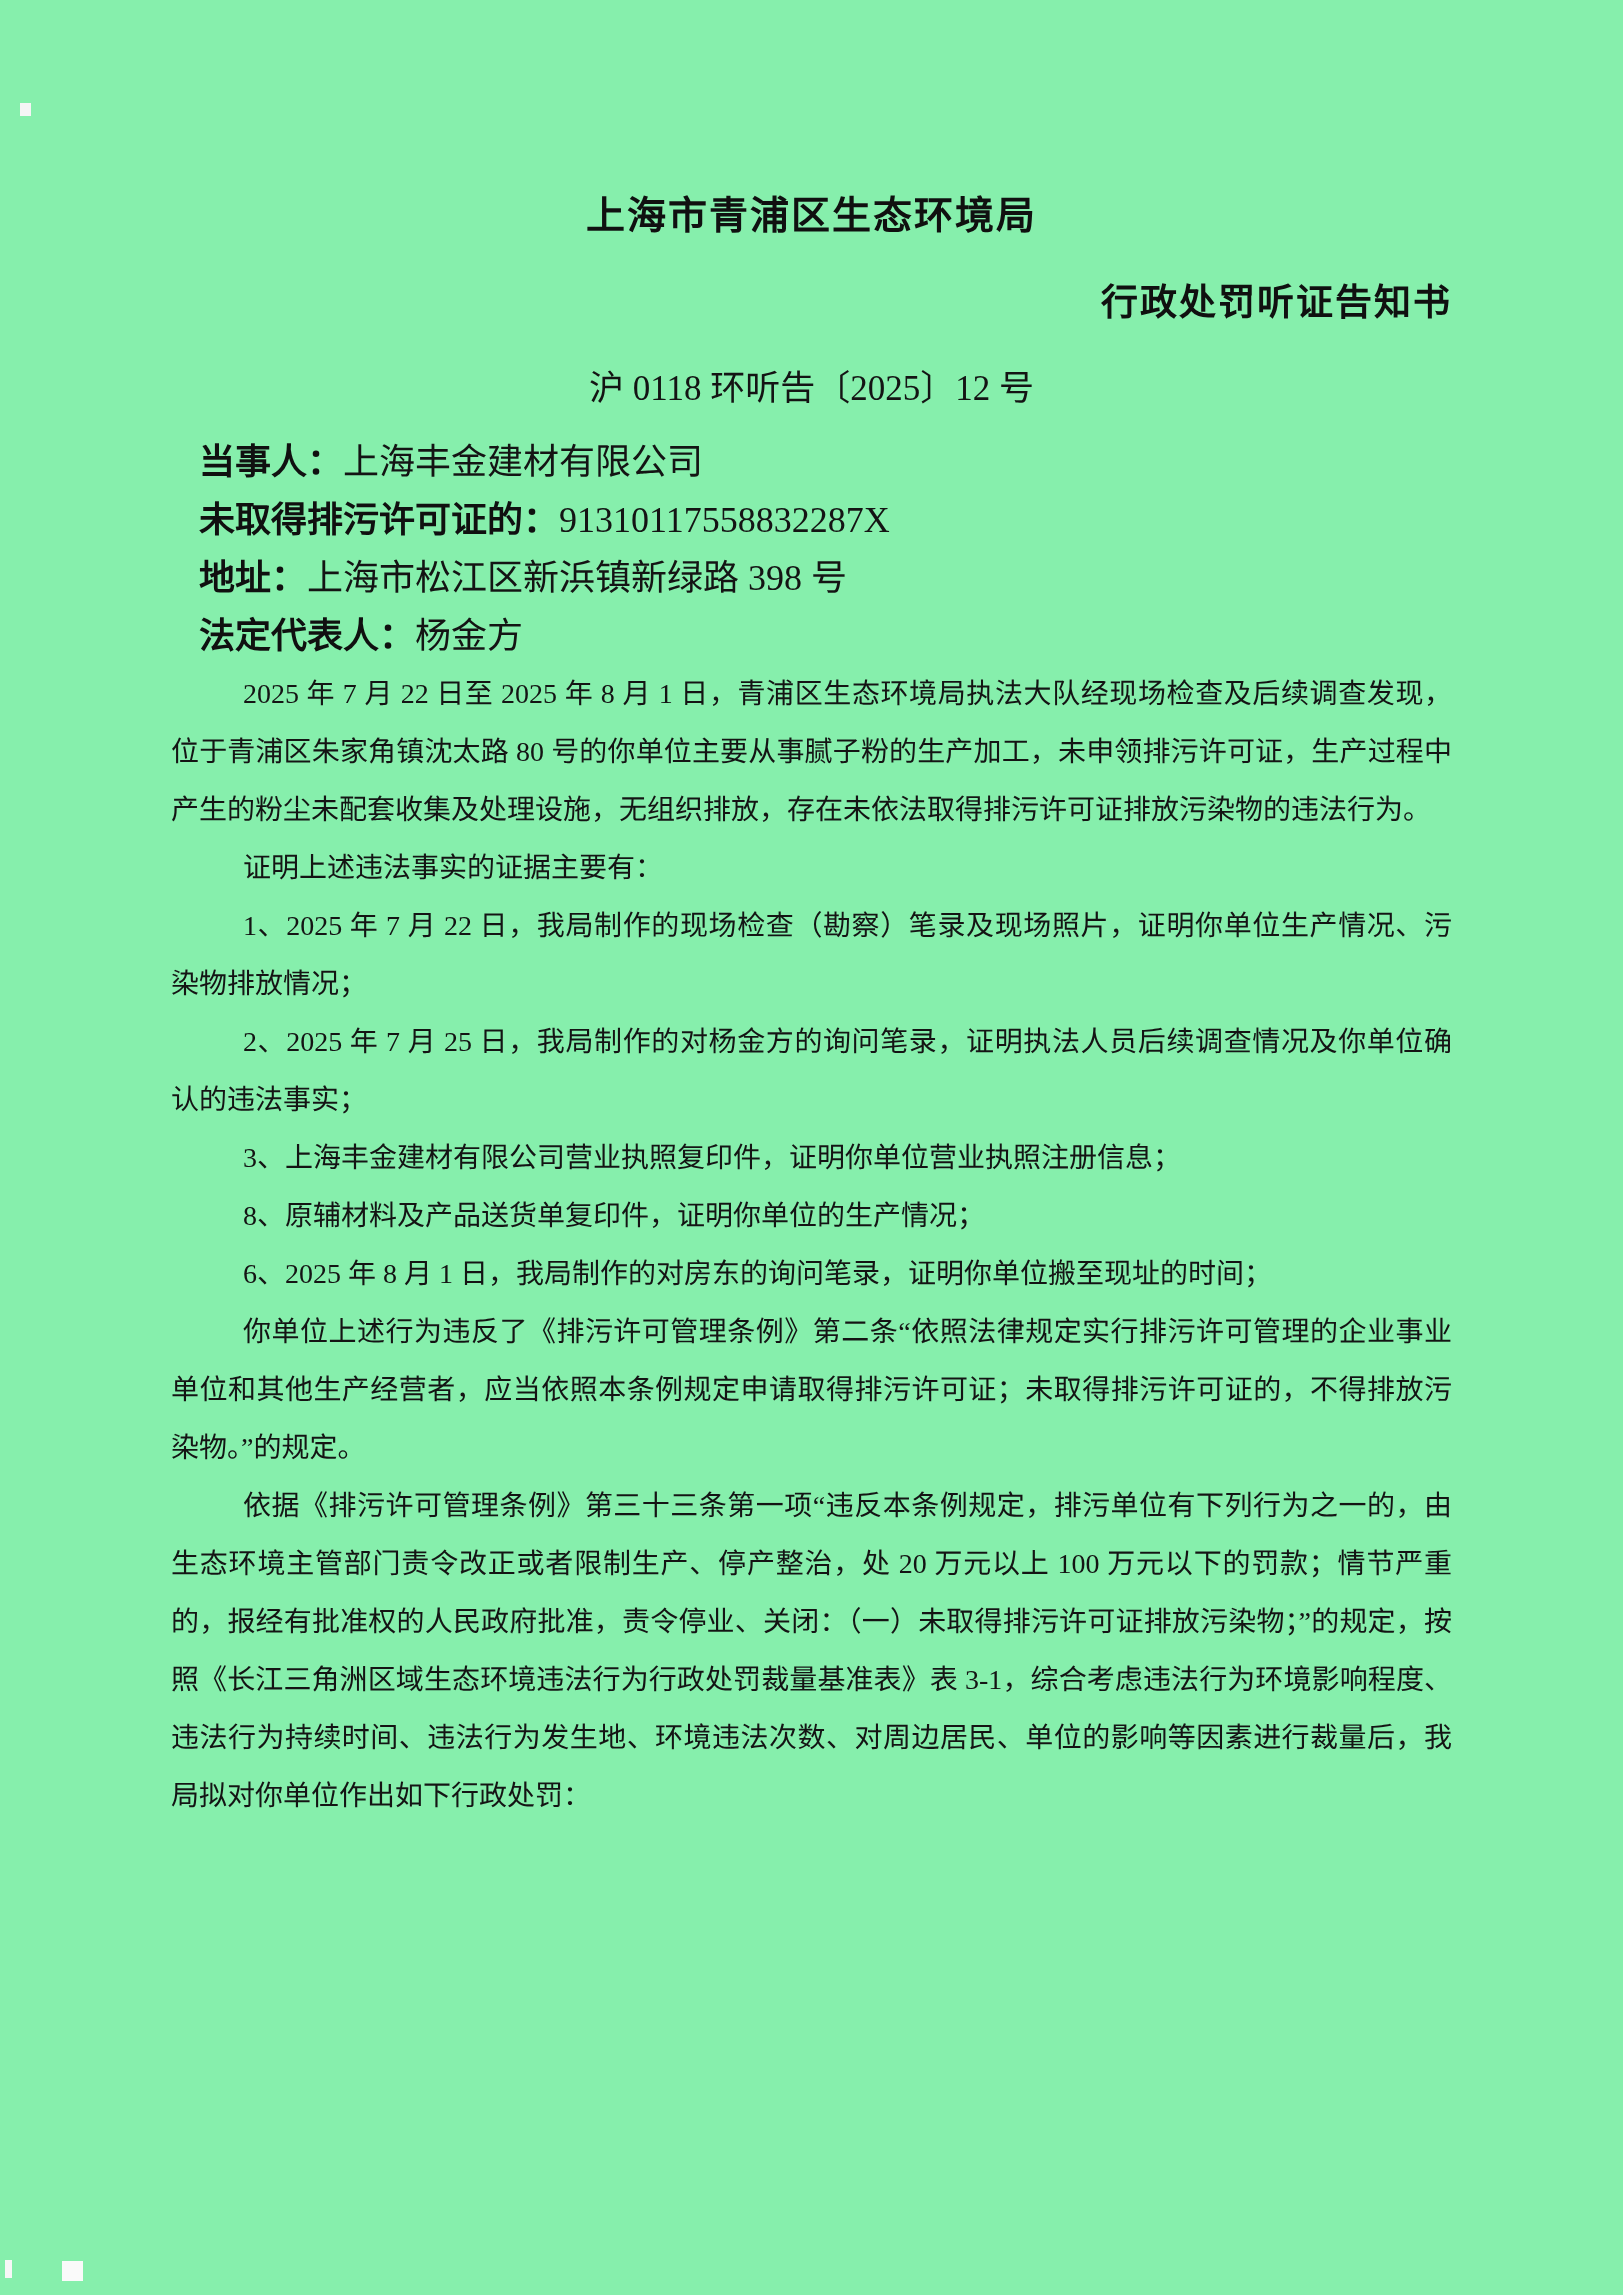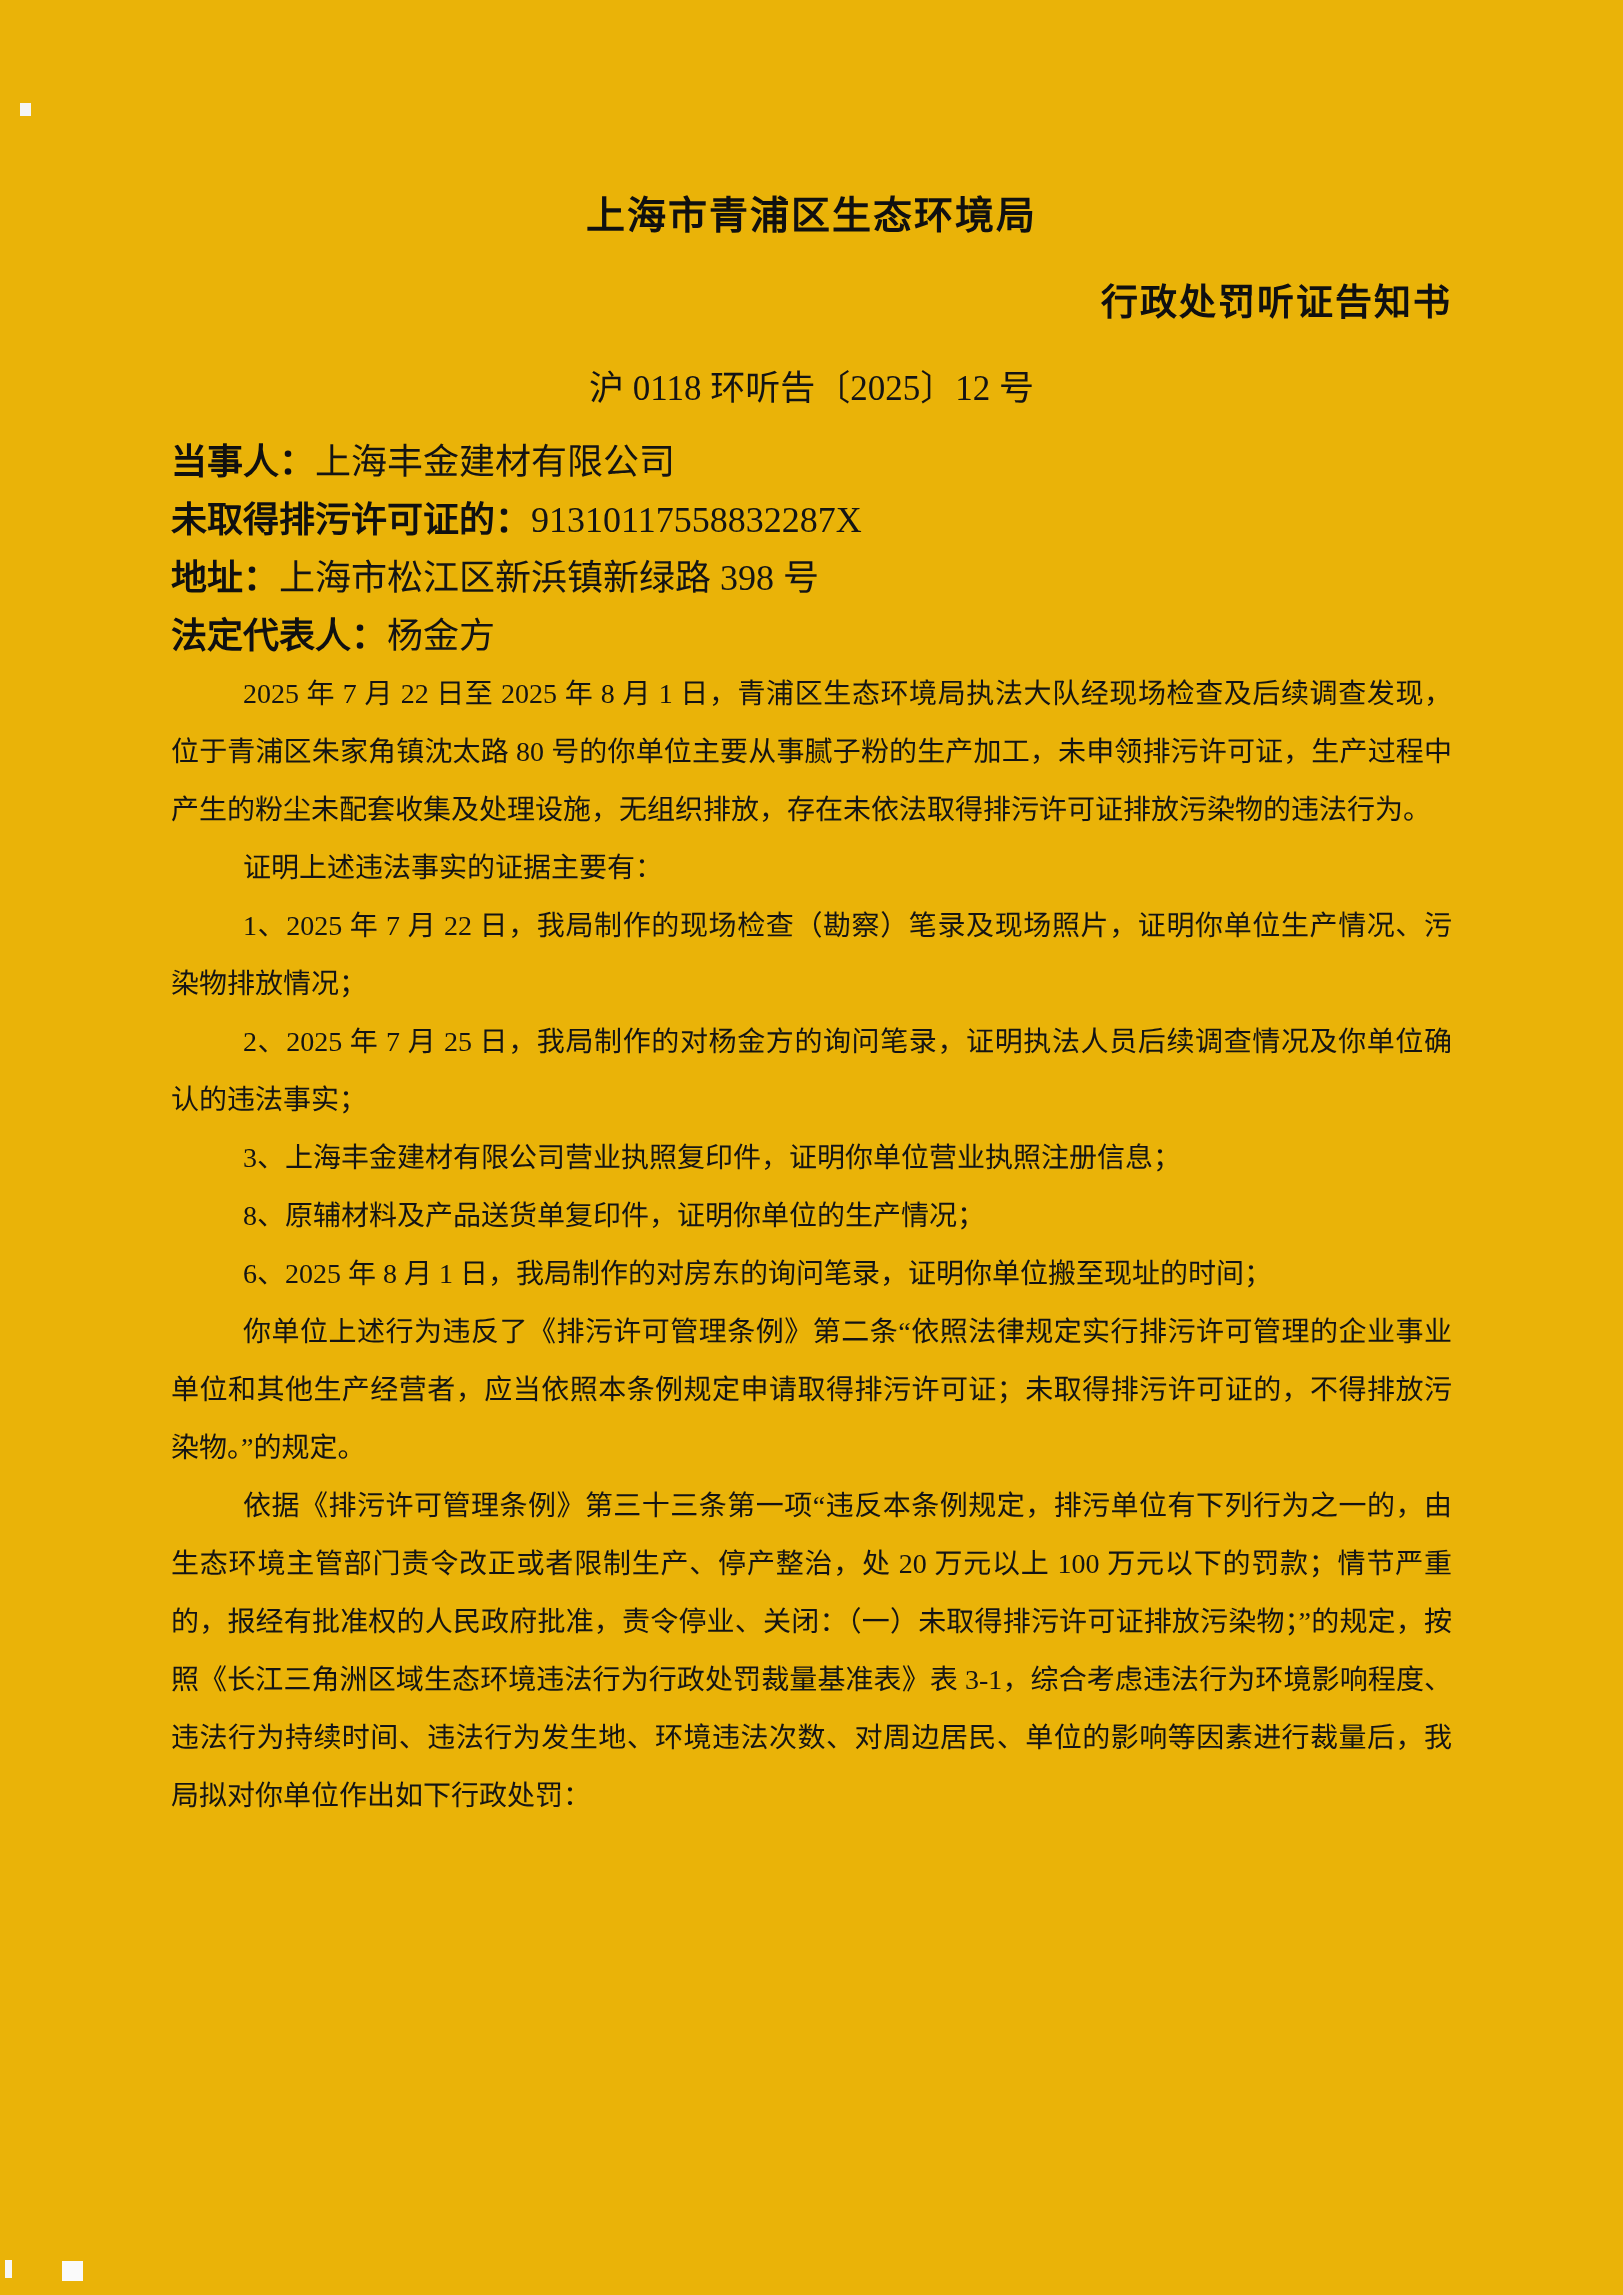"上海市青浦区生态环境局" .page { background: #eab308 -> #86efac }
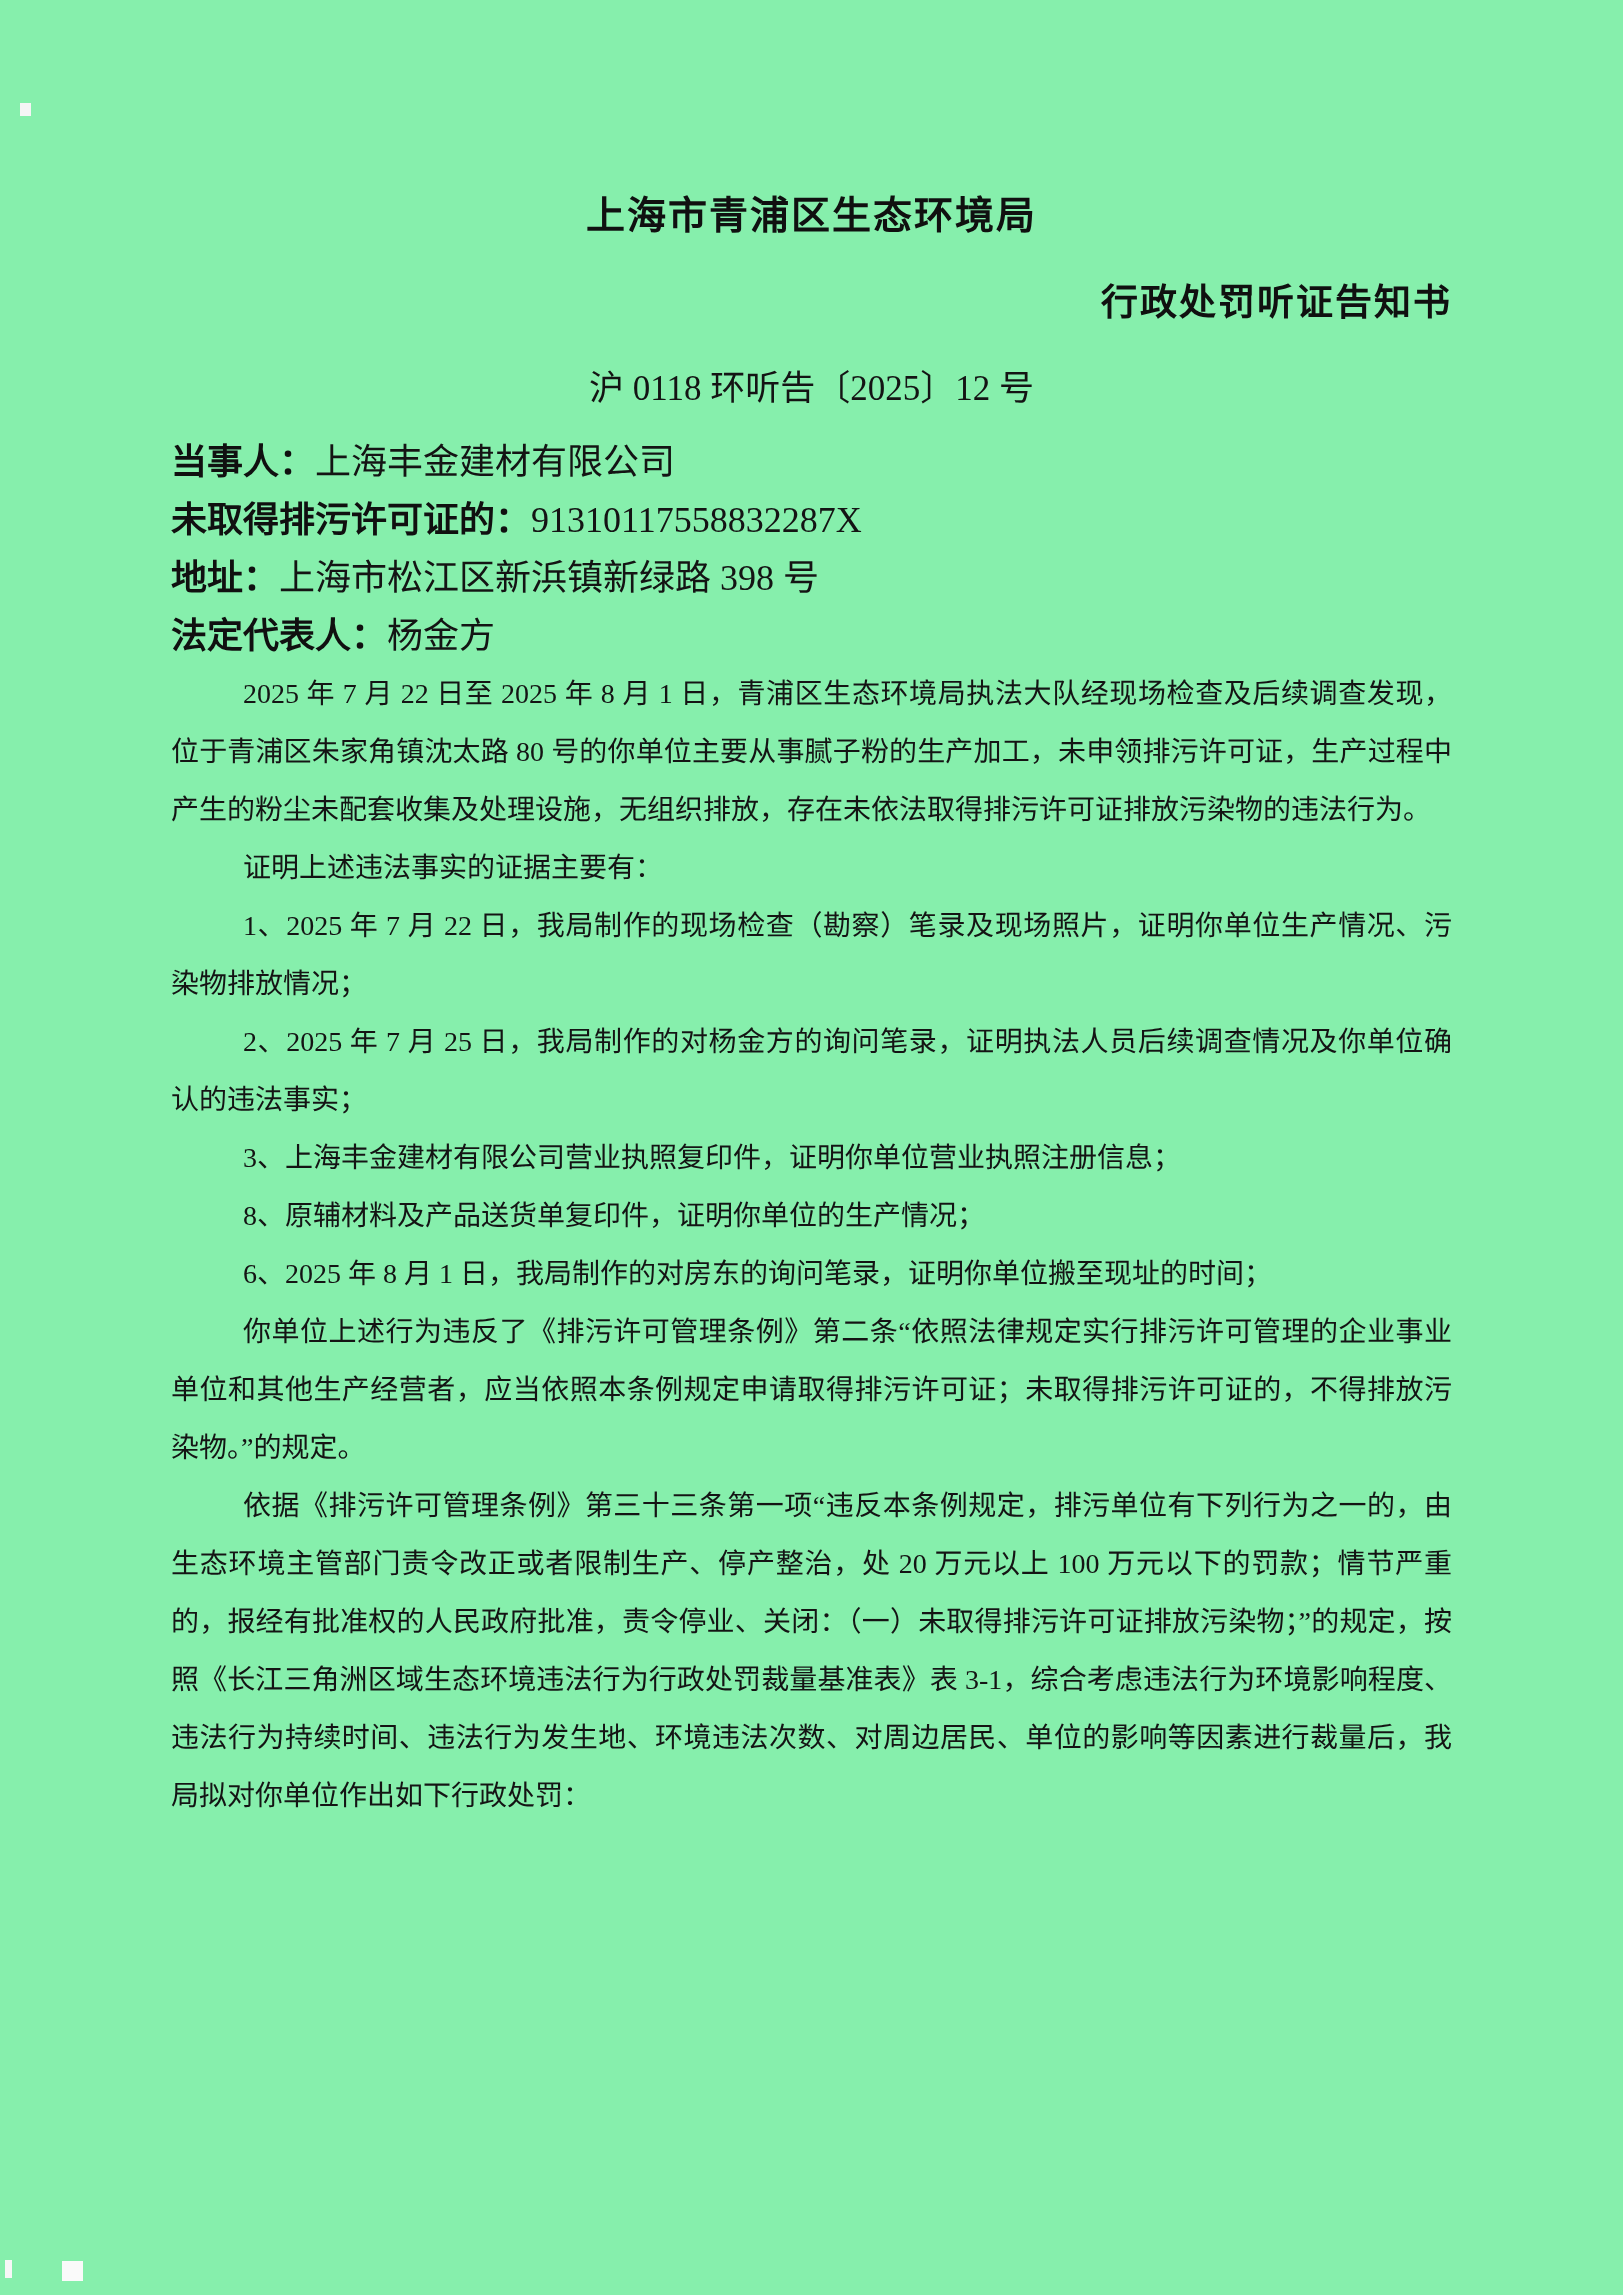"当事人：上海丰金建材有限公司" .party-line { margin-left: none -> 28px }
